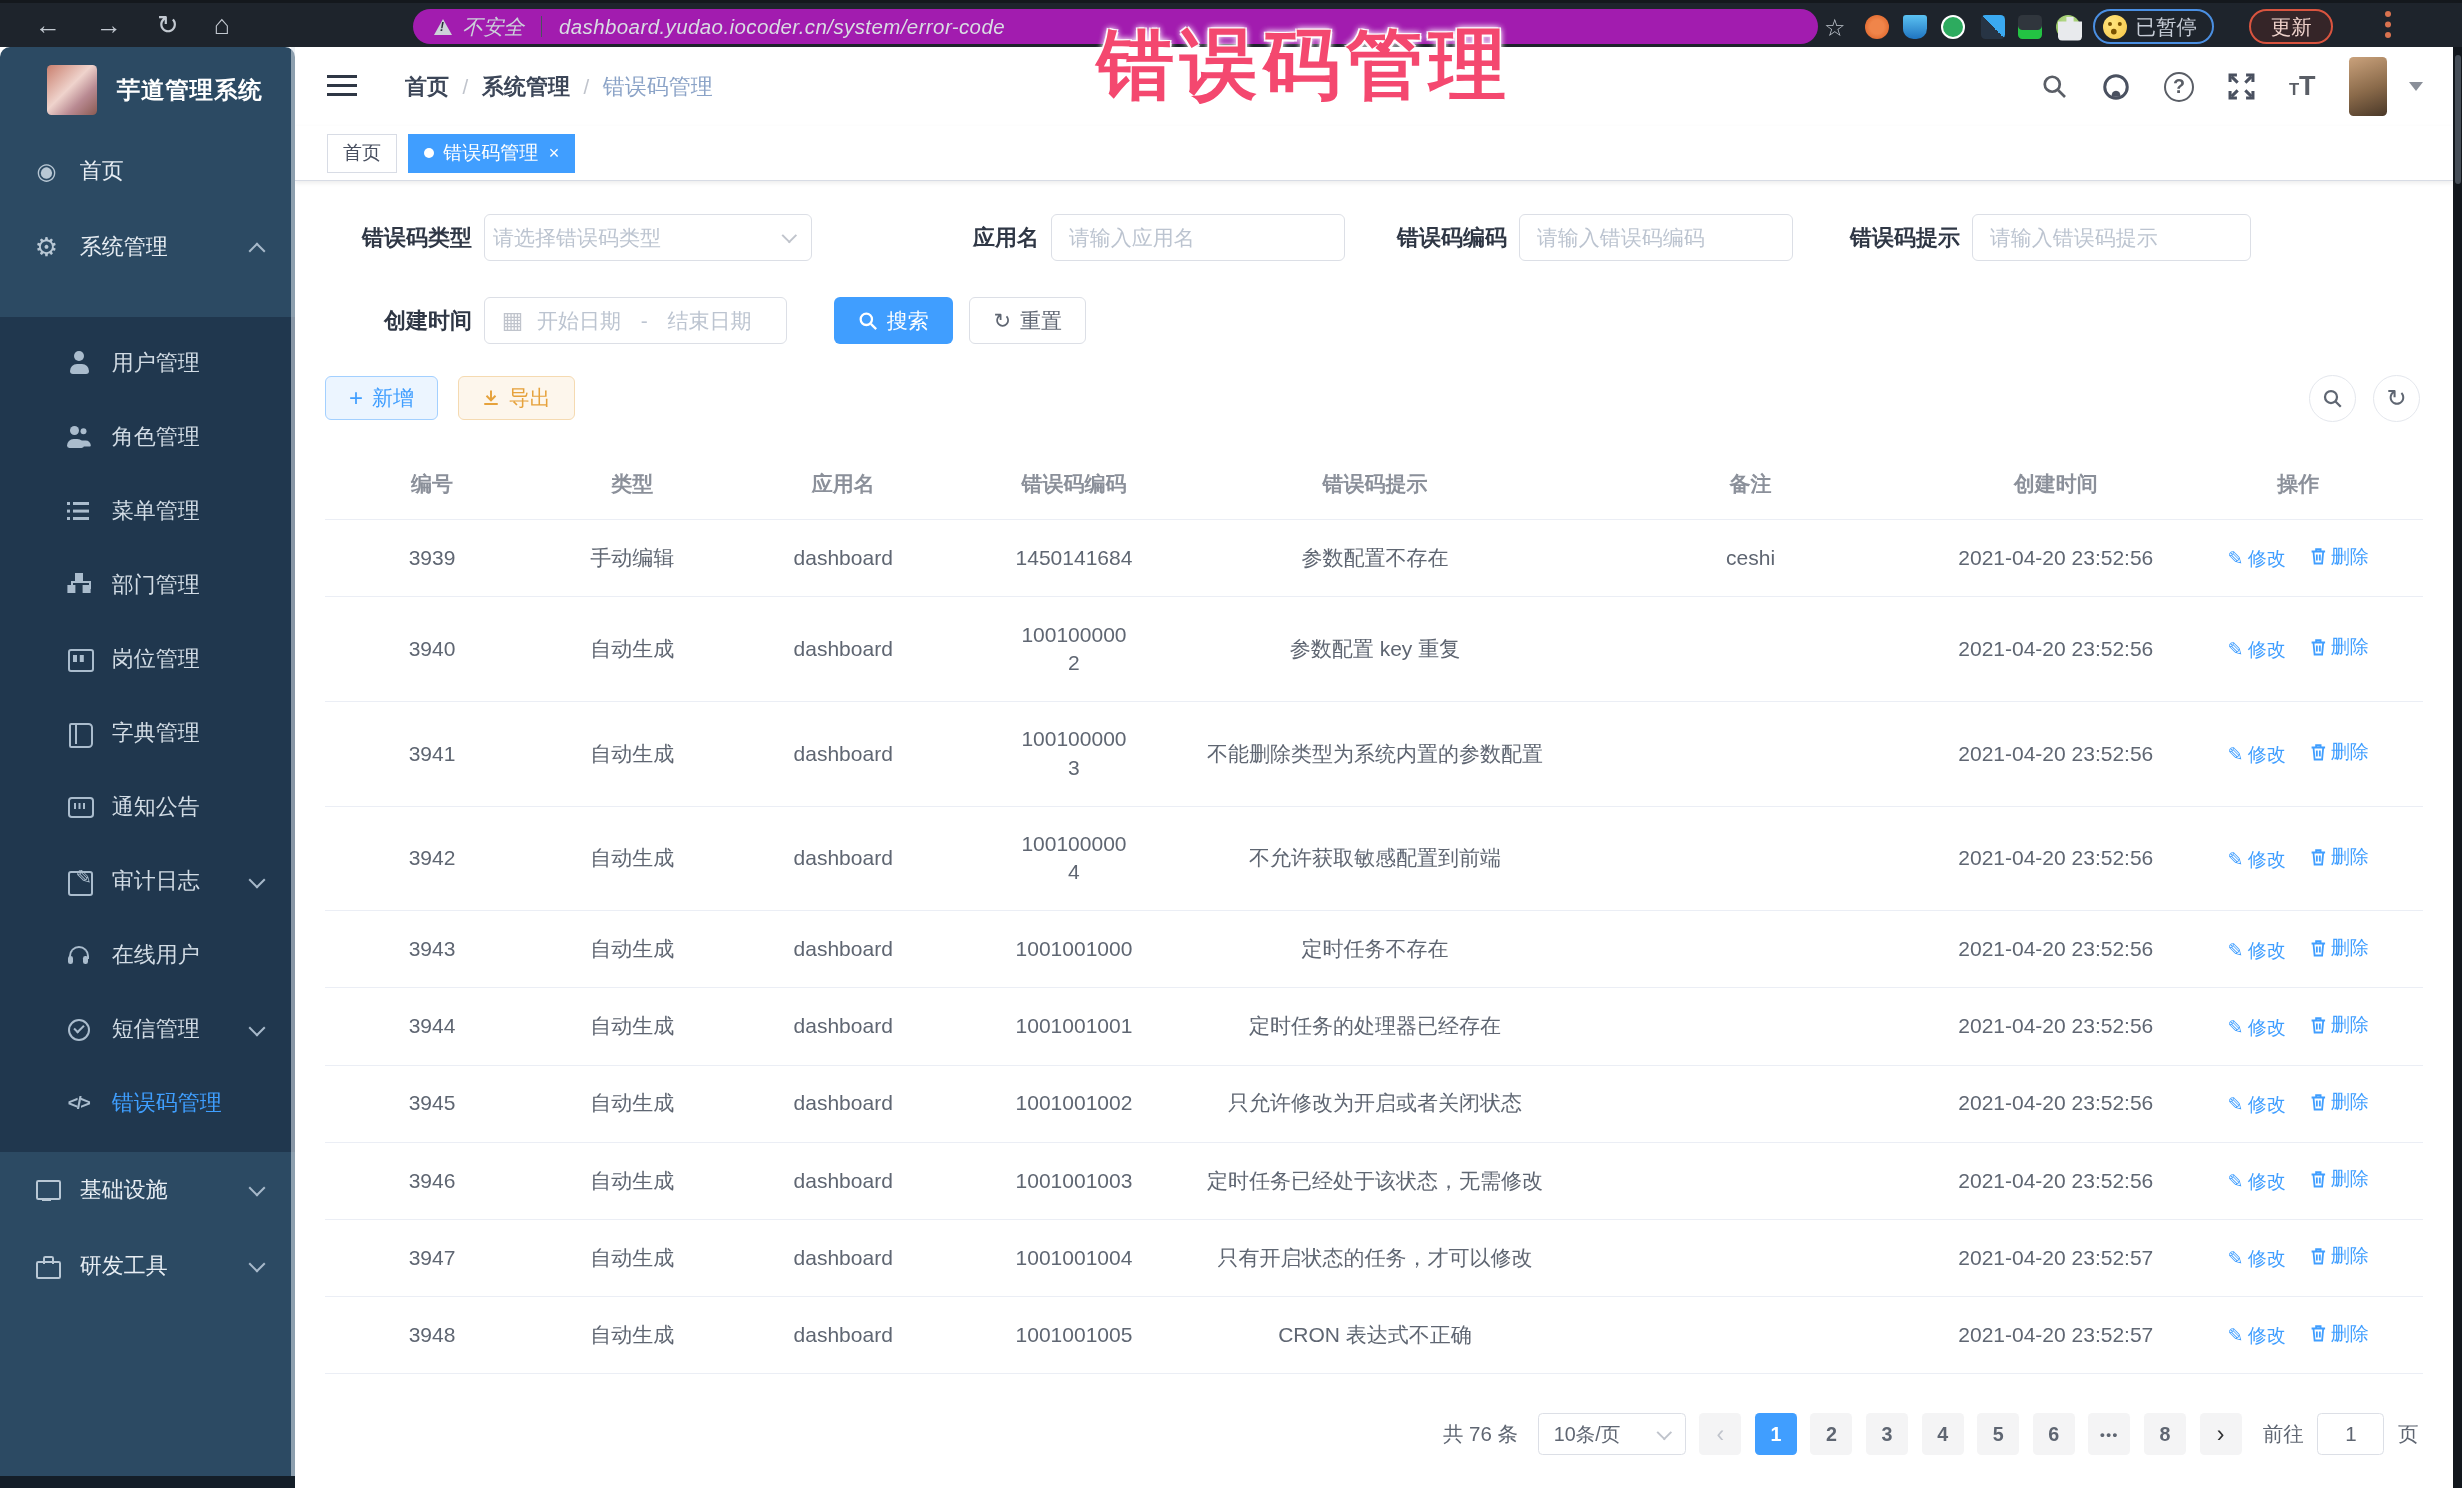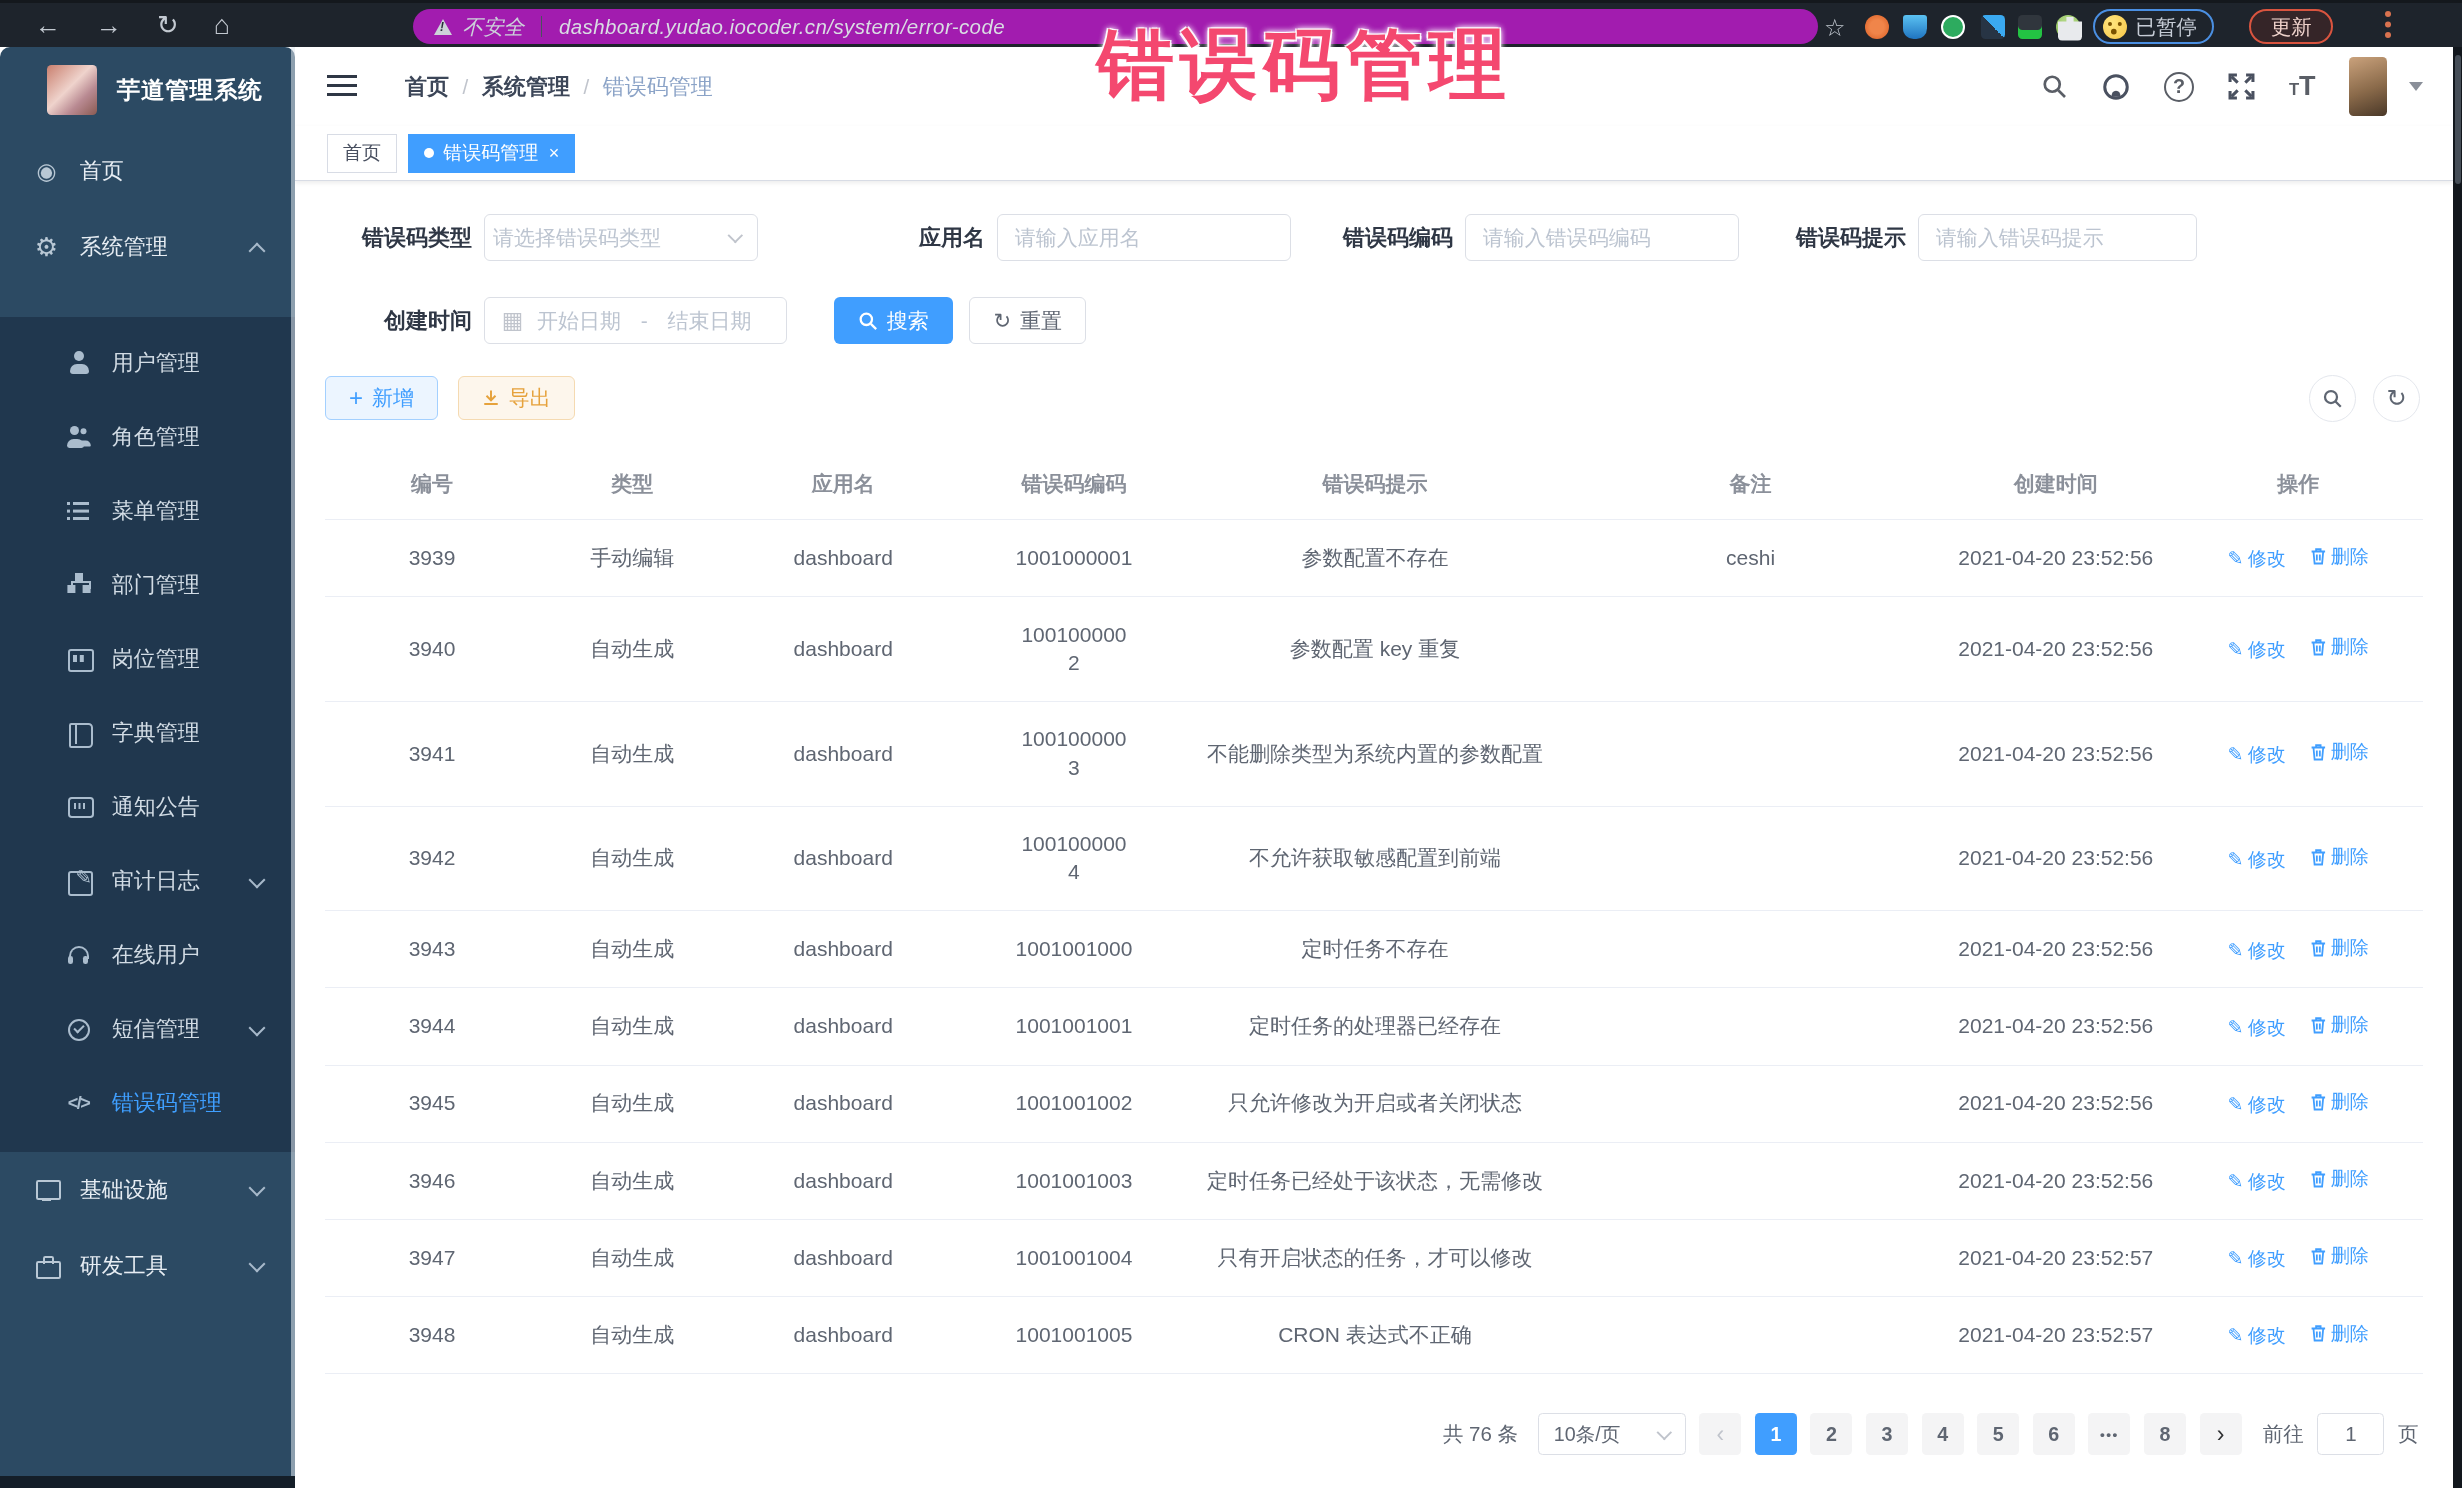"请选择错误码类型" div.inp { width: 274px -> 328px }
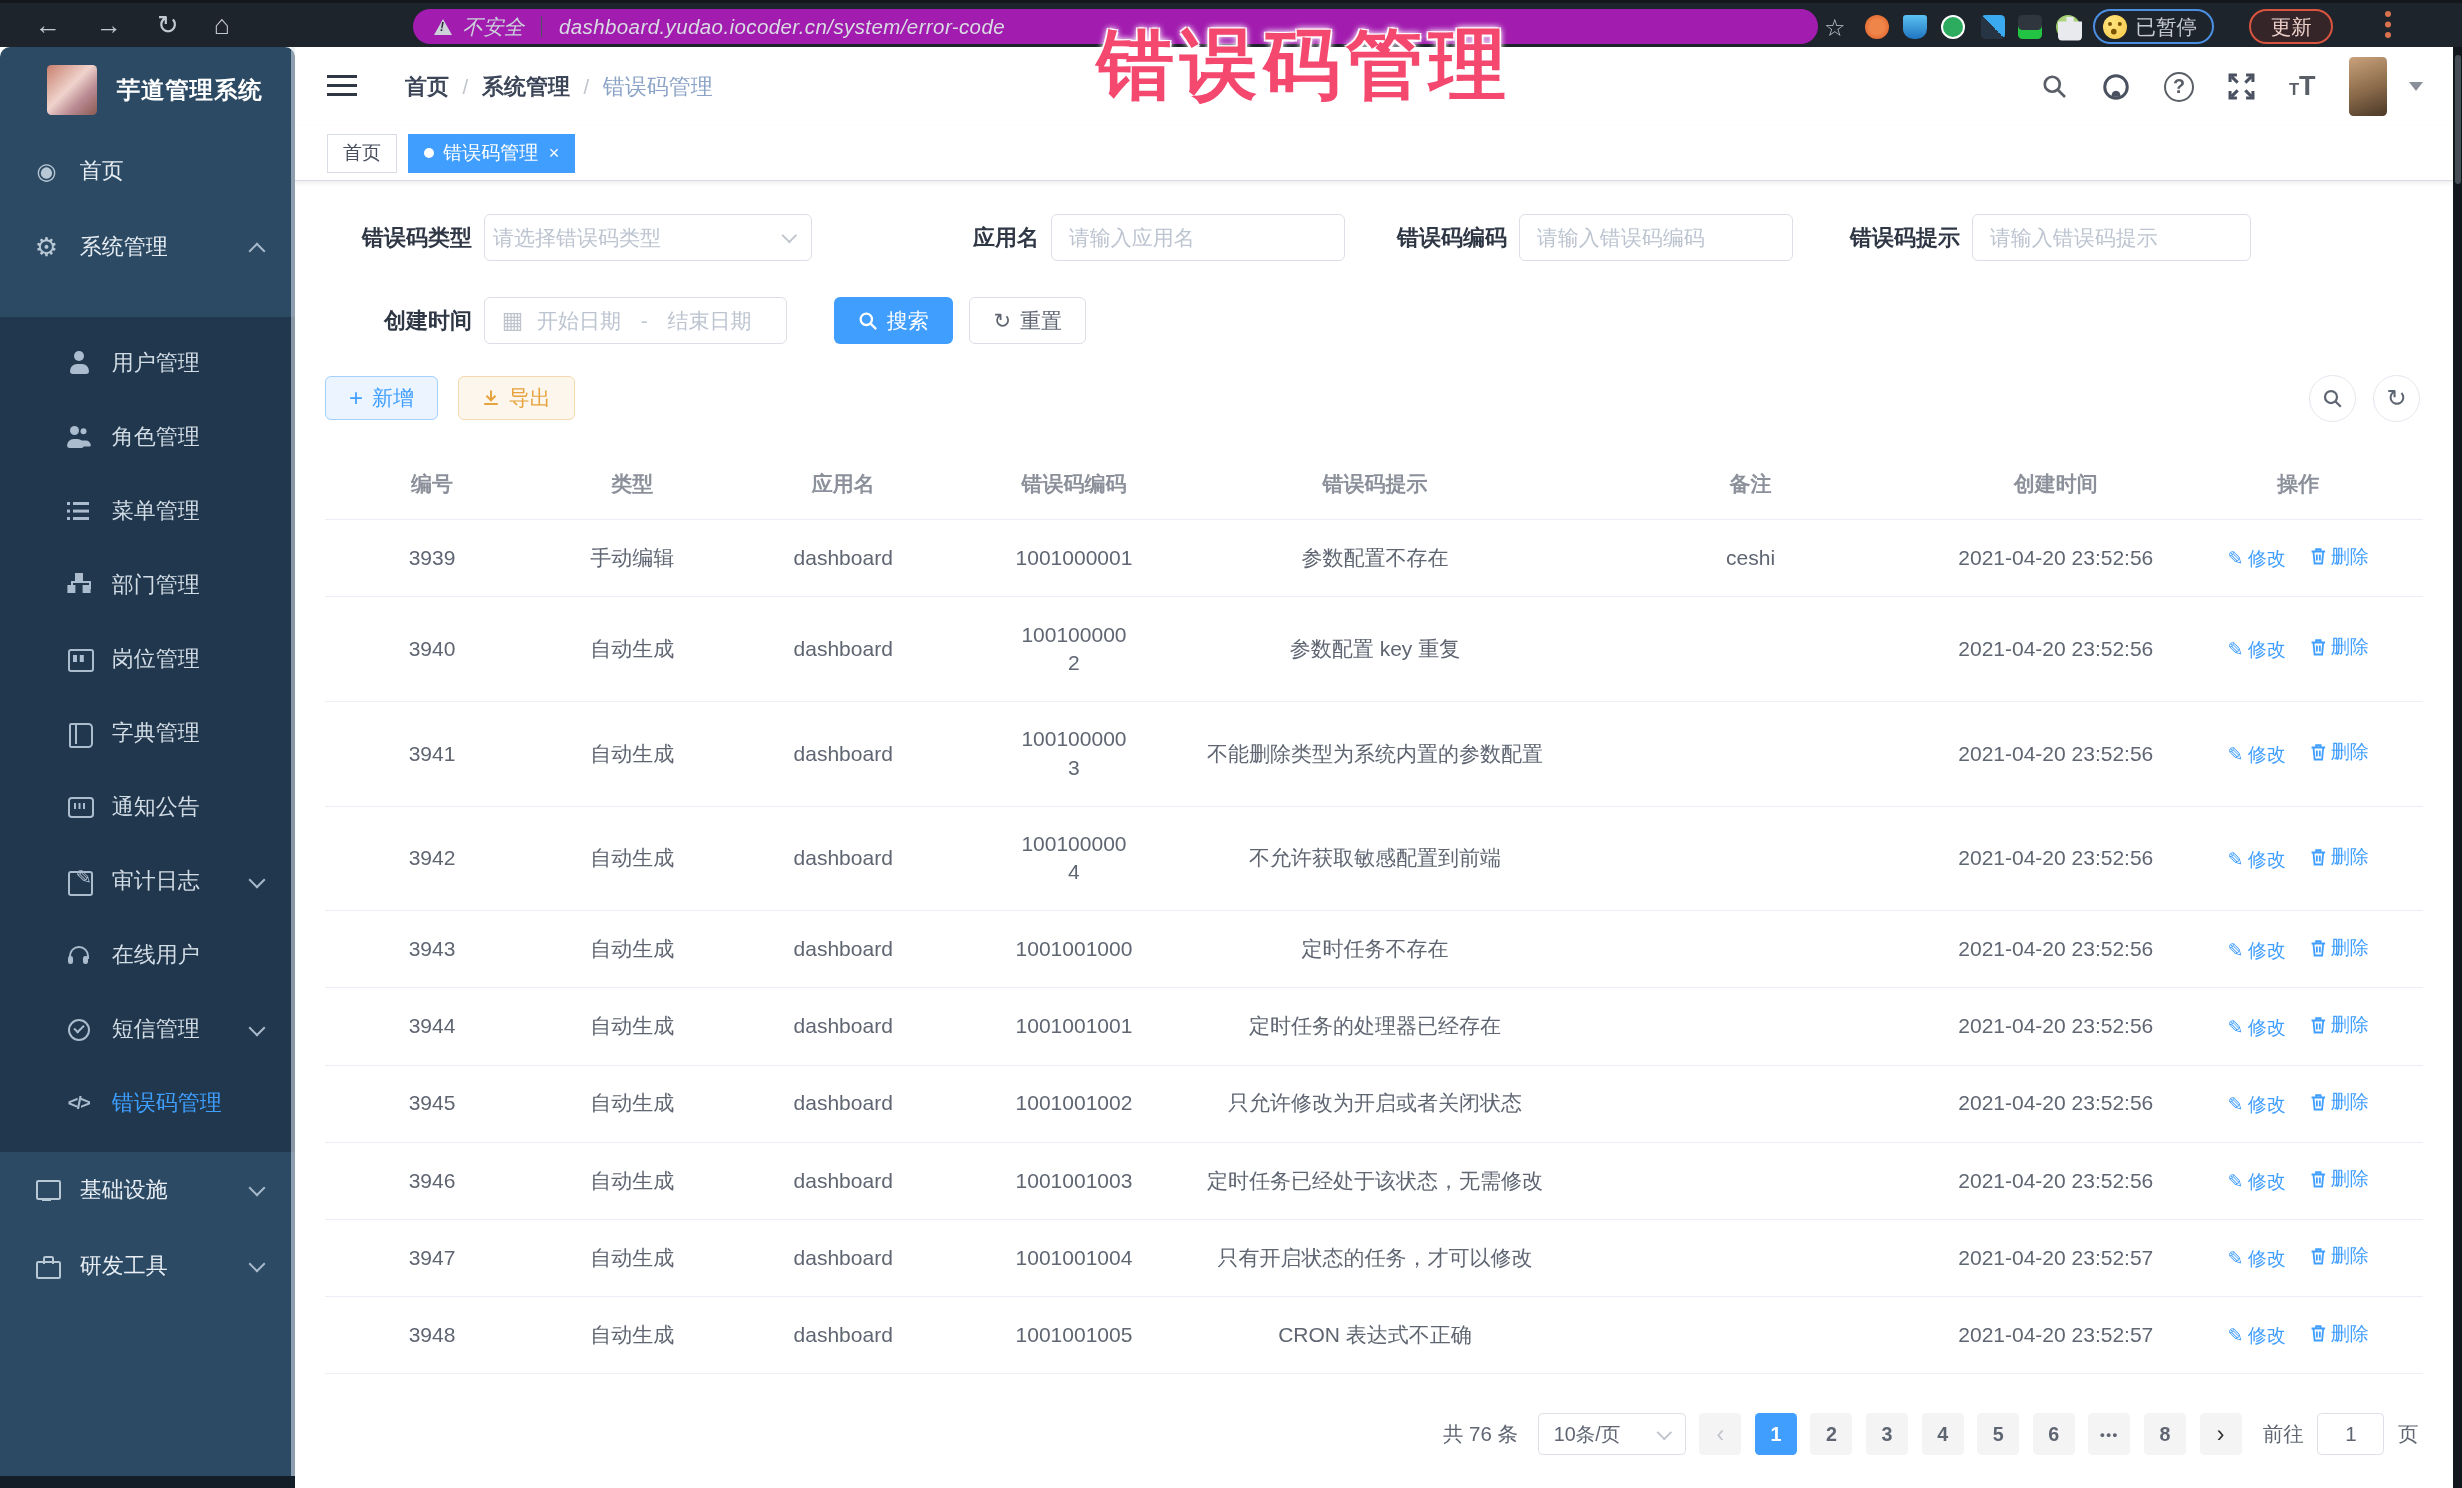"1001000001" td.code { text: 1001000001 -> 1450141684 }
